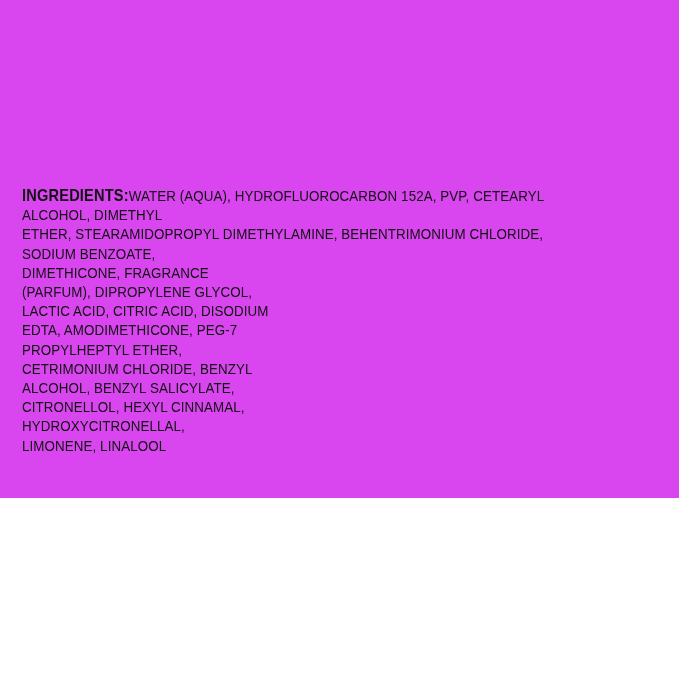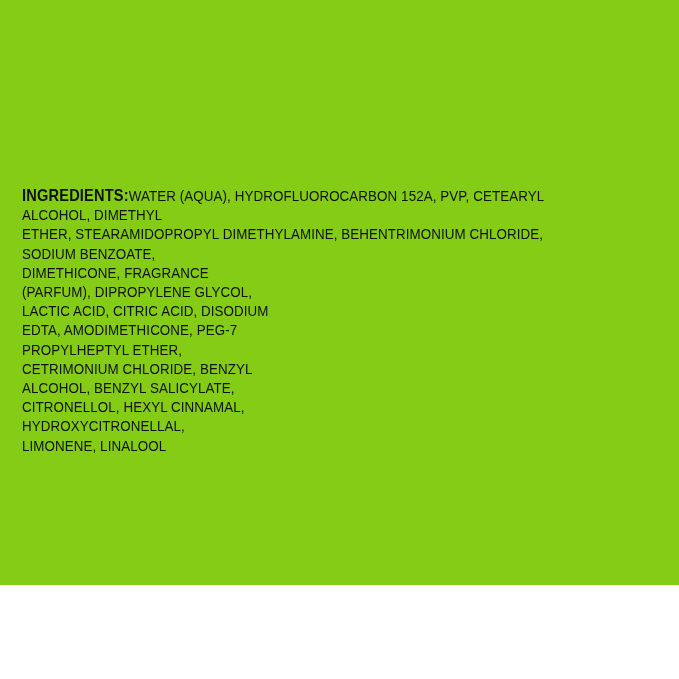"INGREDIENTS:WATER (AQUA)," .page { background: #84cc16 -> #d946ef; height: 585px -> 498px }
